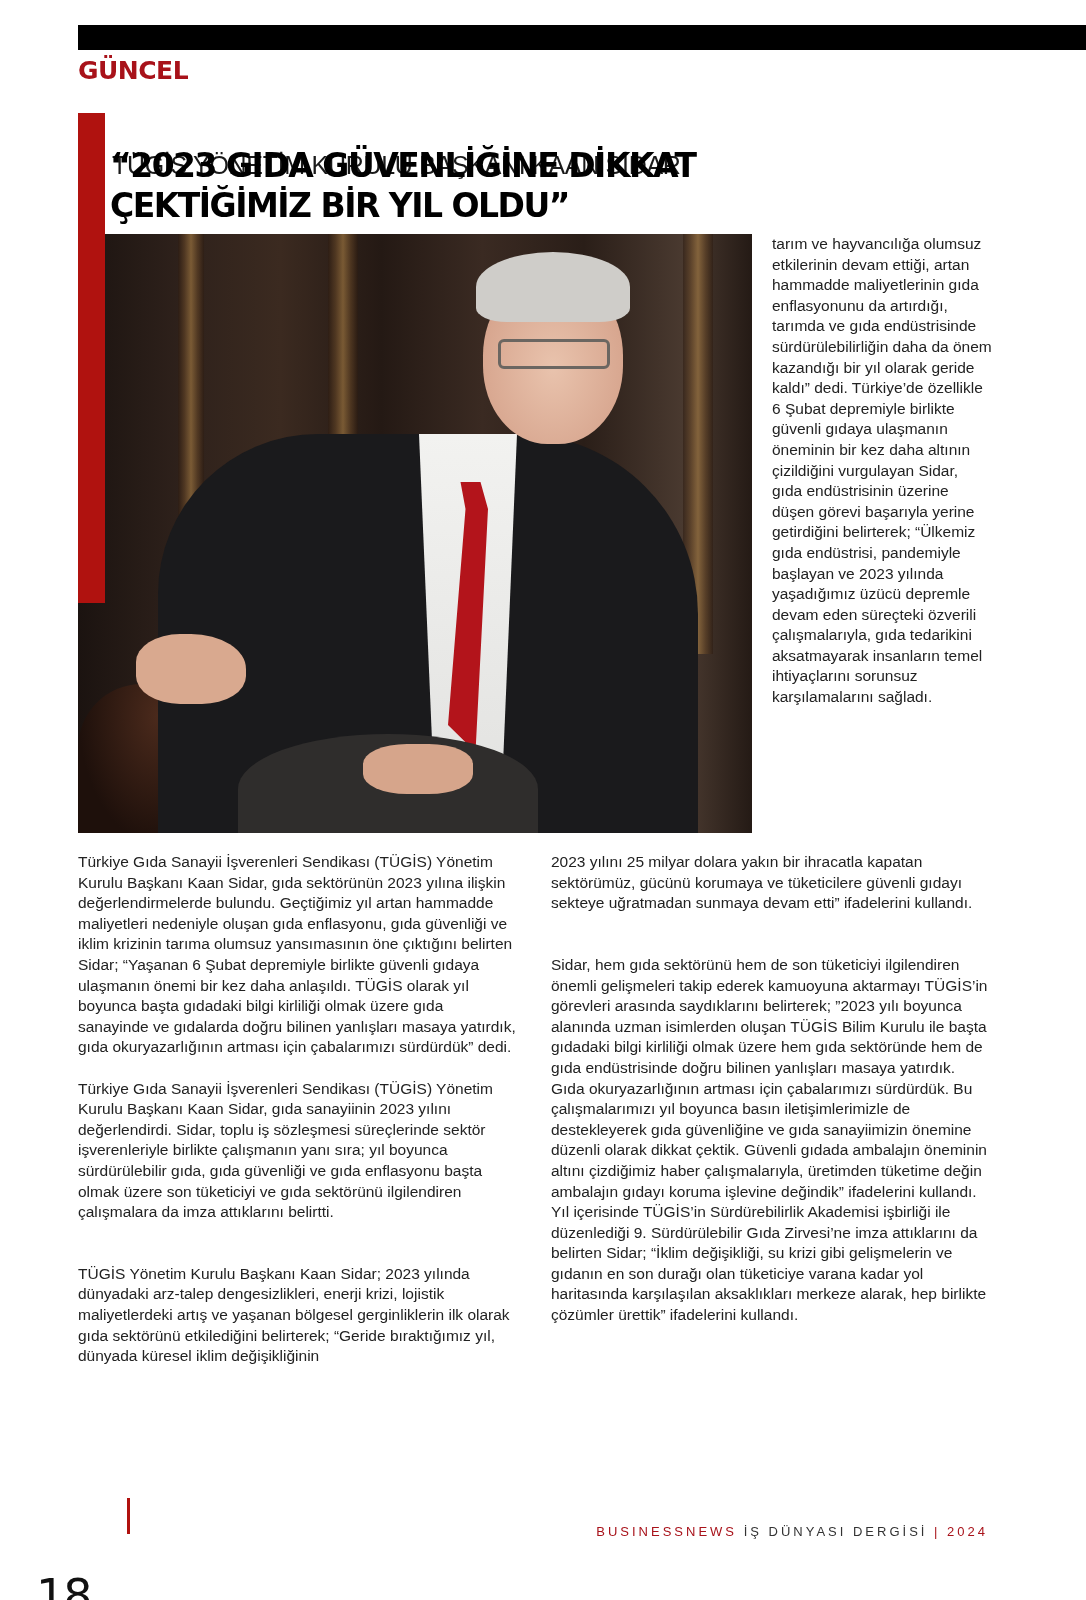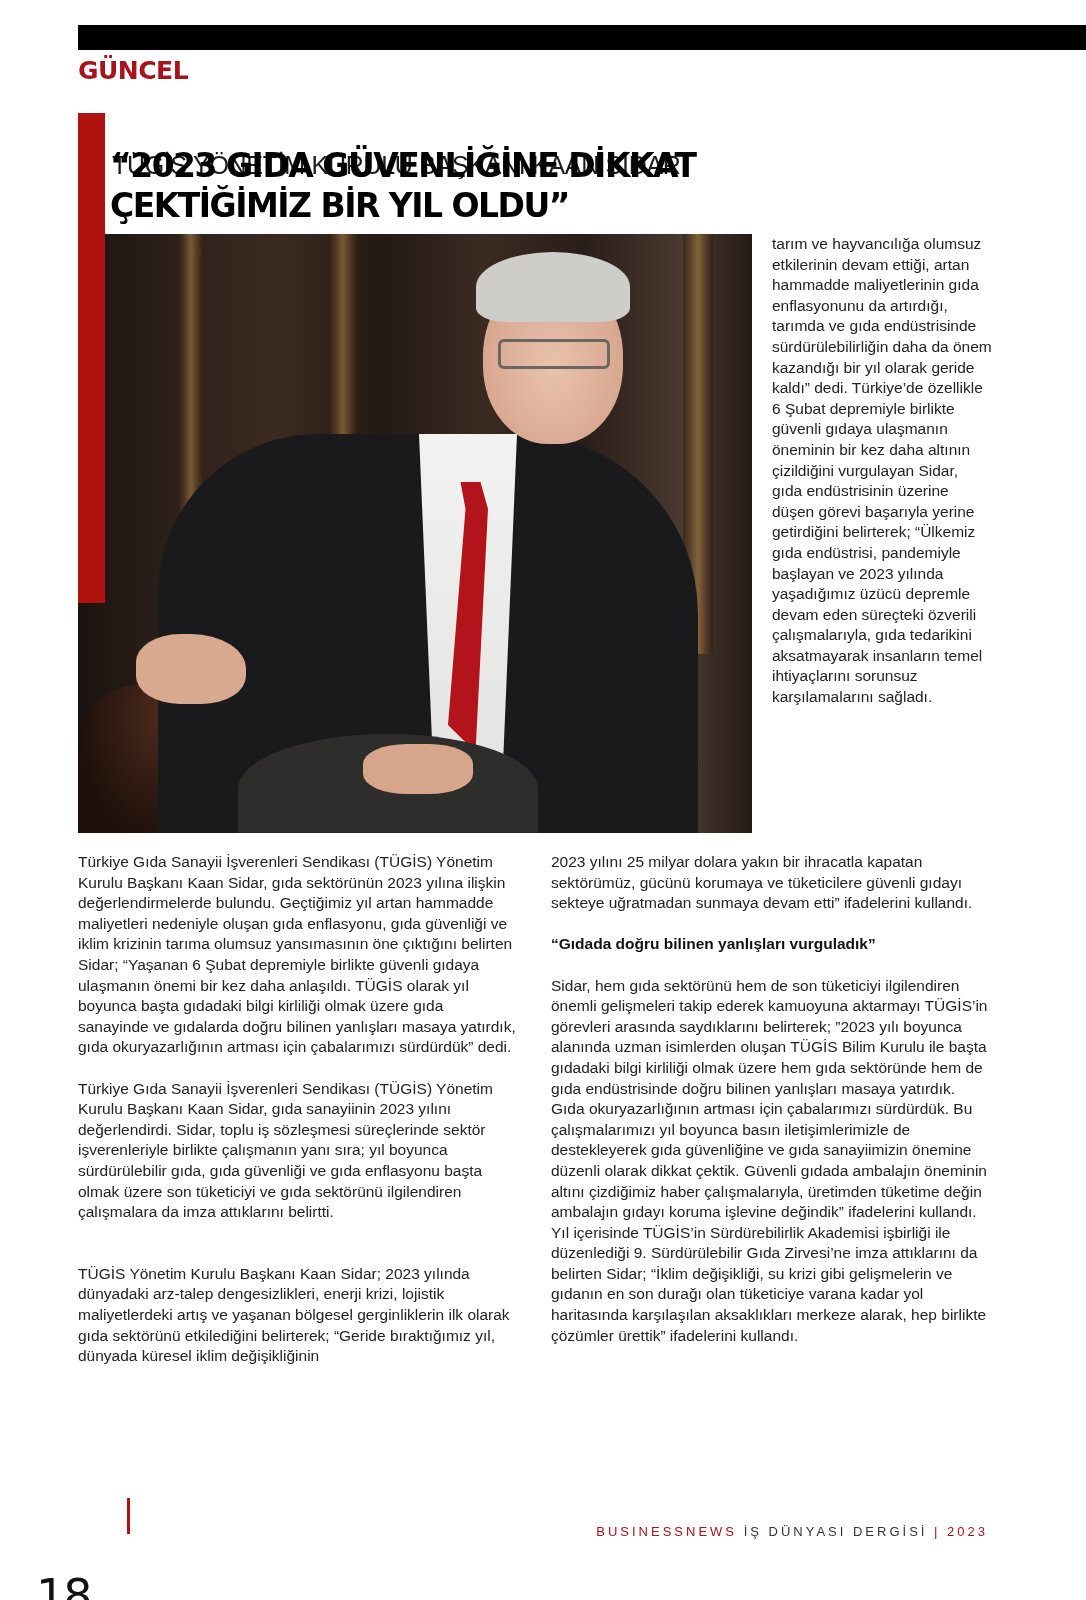"“Gıdada doğru bilinen yanlışları" p.subhead { html: <p>“Gıdada doğru bilinen yanlışları vurguladık”</p> -> none }
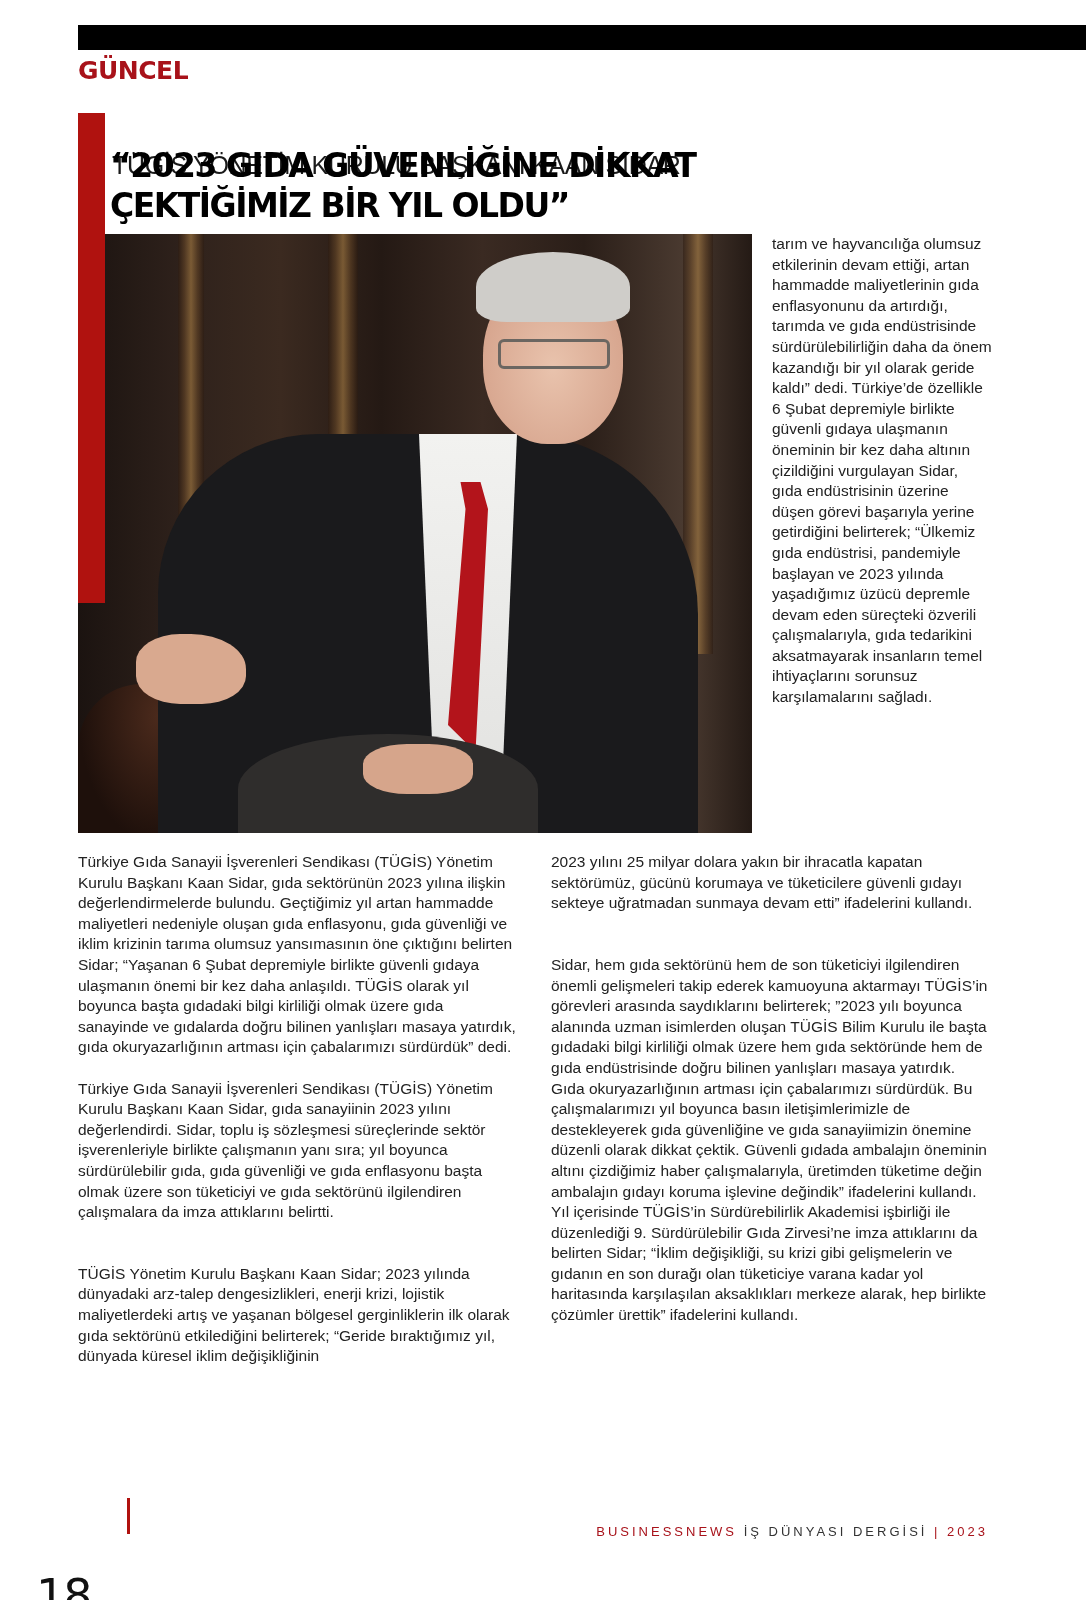"2023" span.year { text: 2023 -> 2024 }
